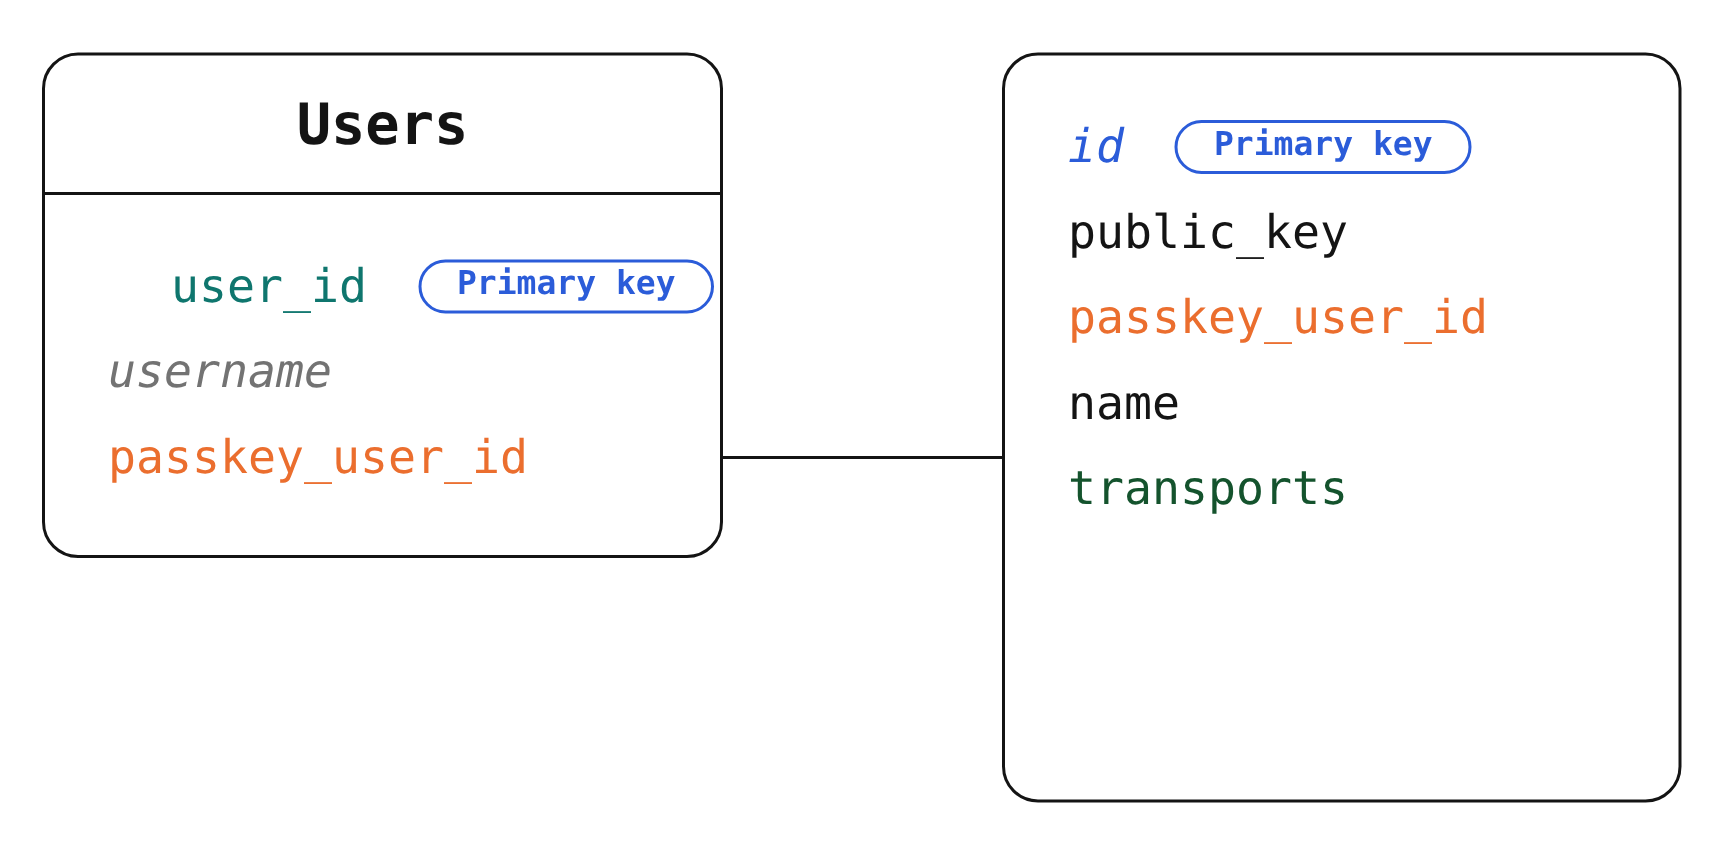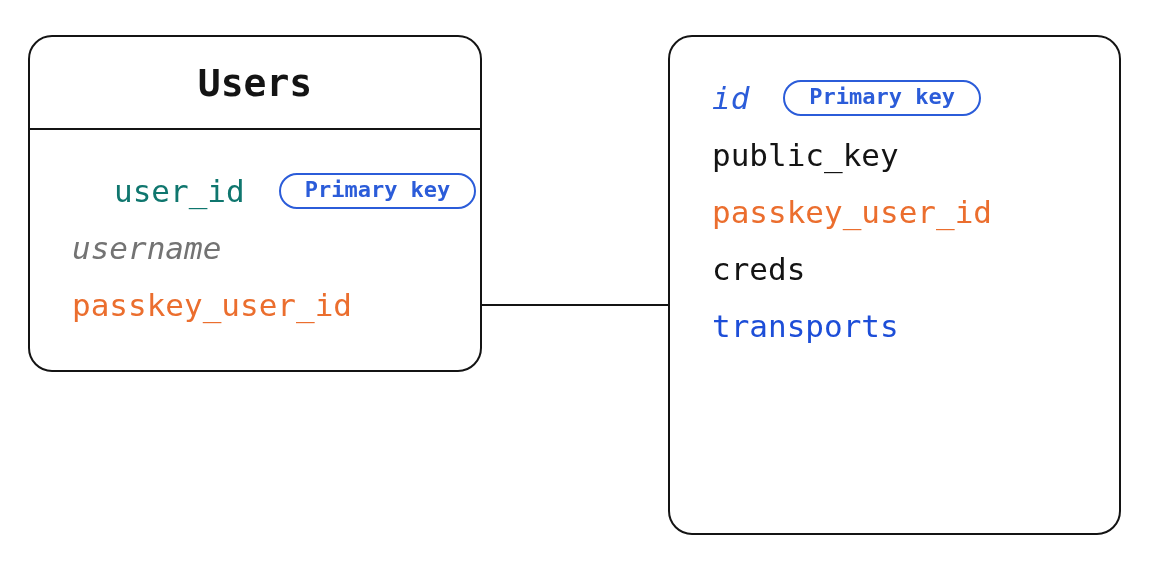"creds" span { text: creds -> name }
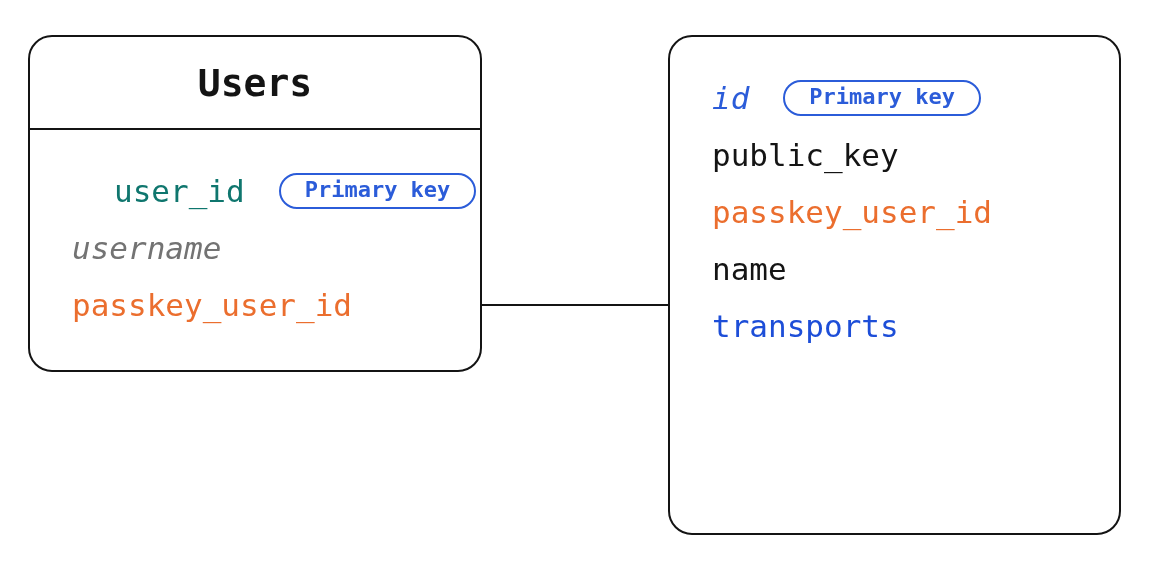"transports" span { color: #1d4ed8 -> #14532d }
